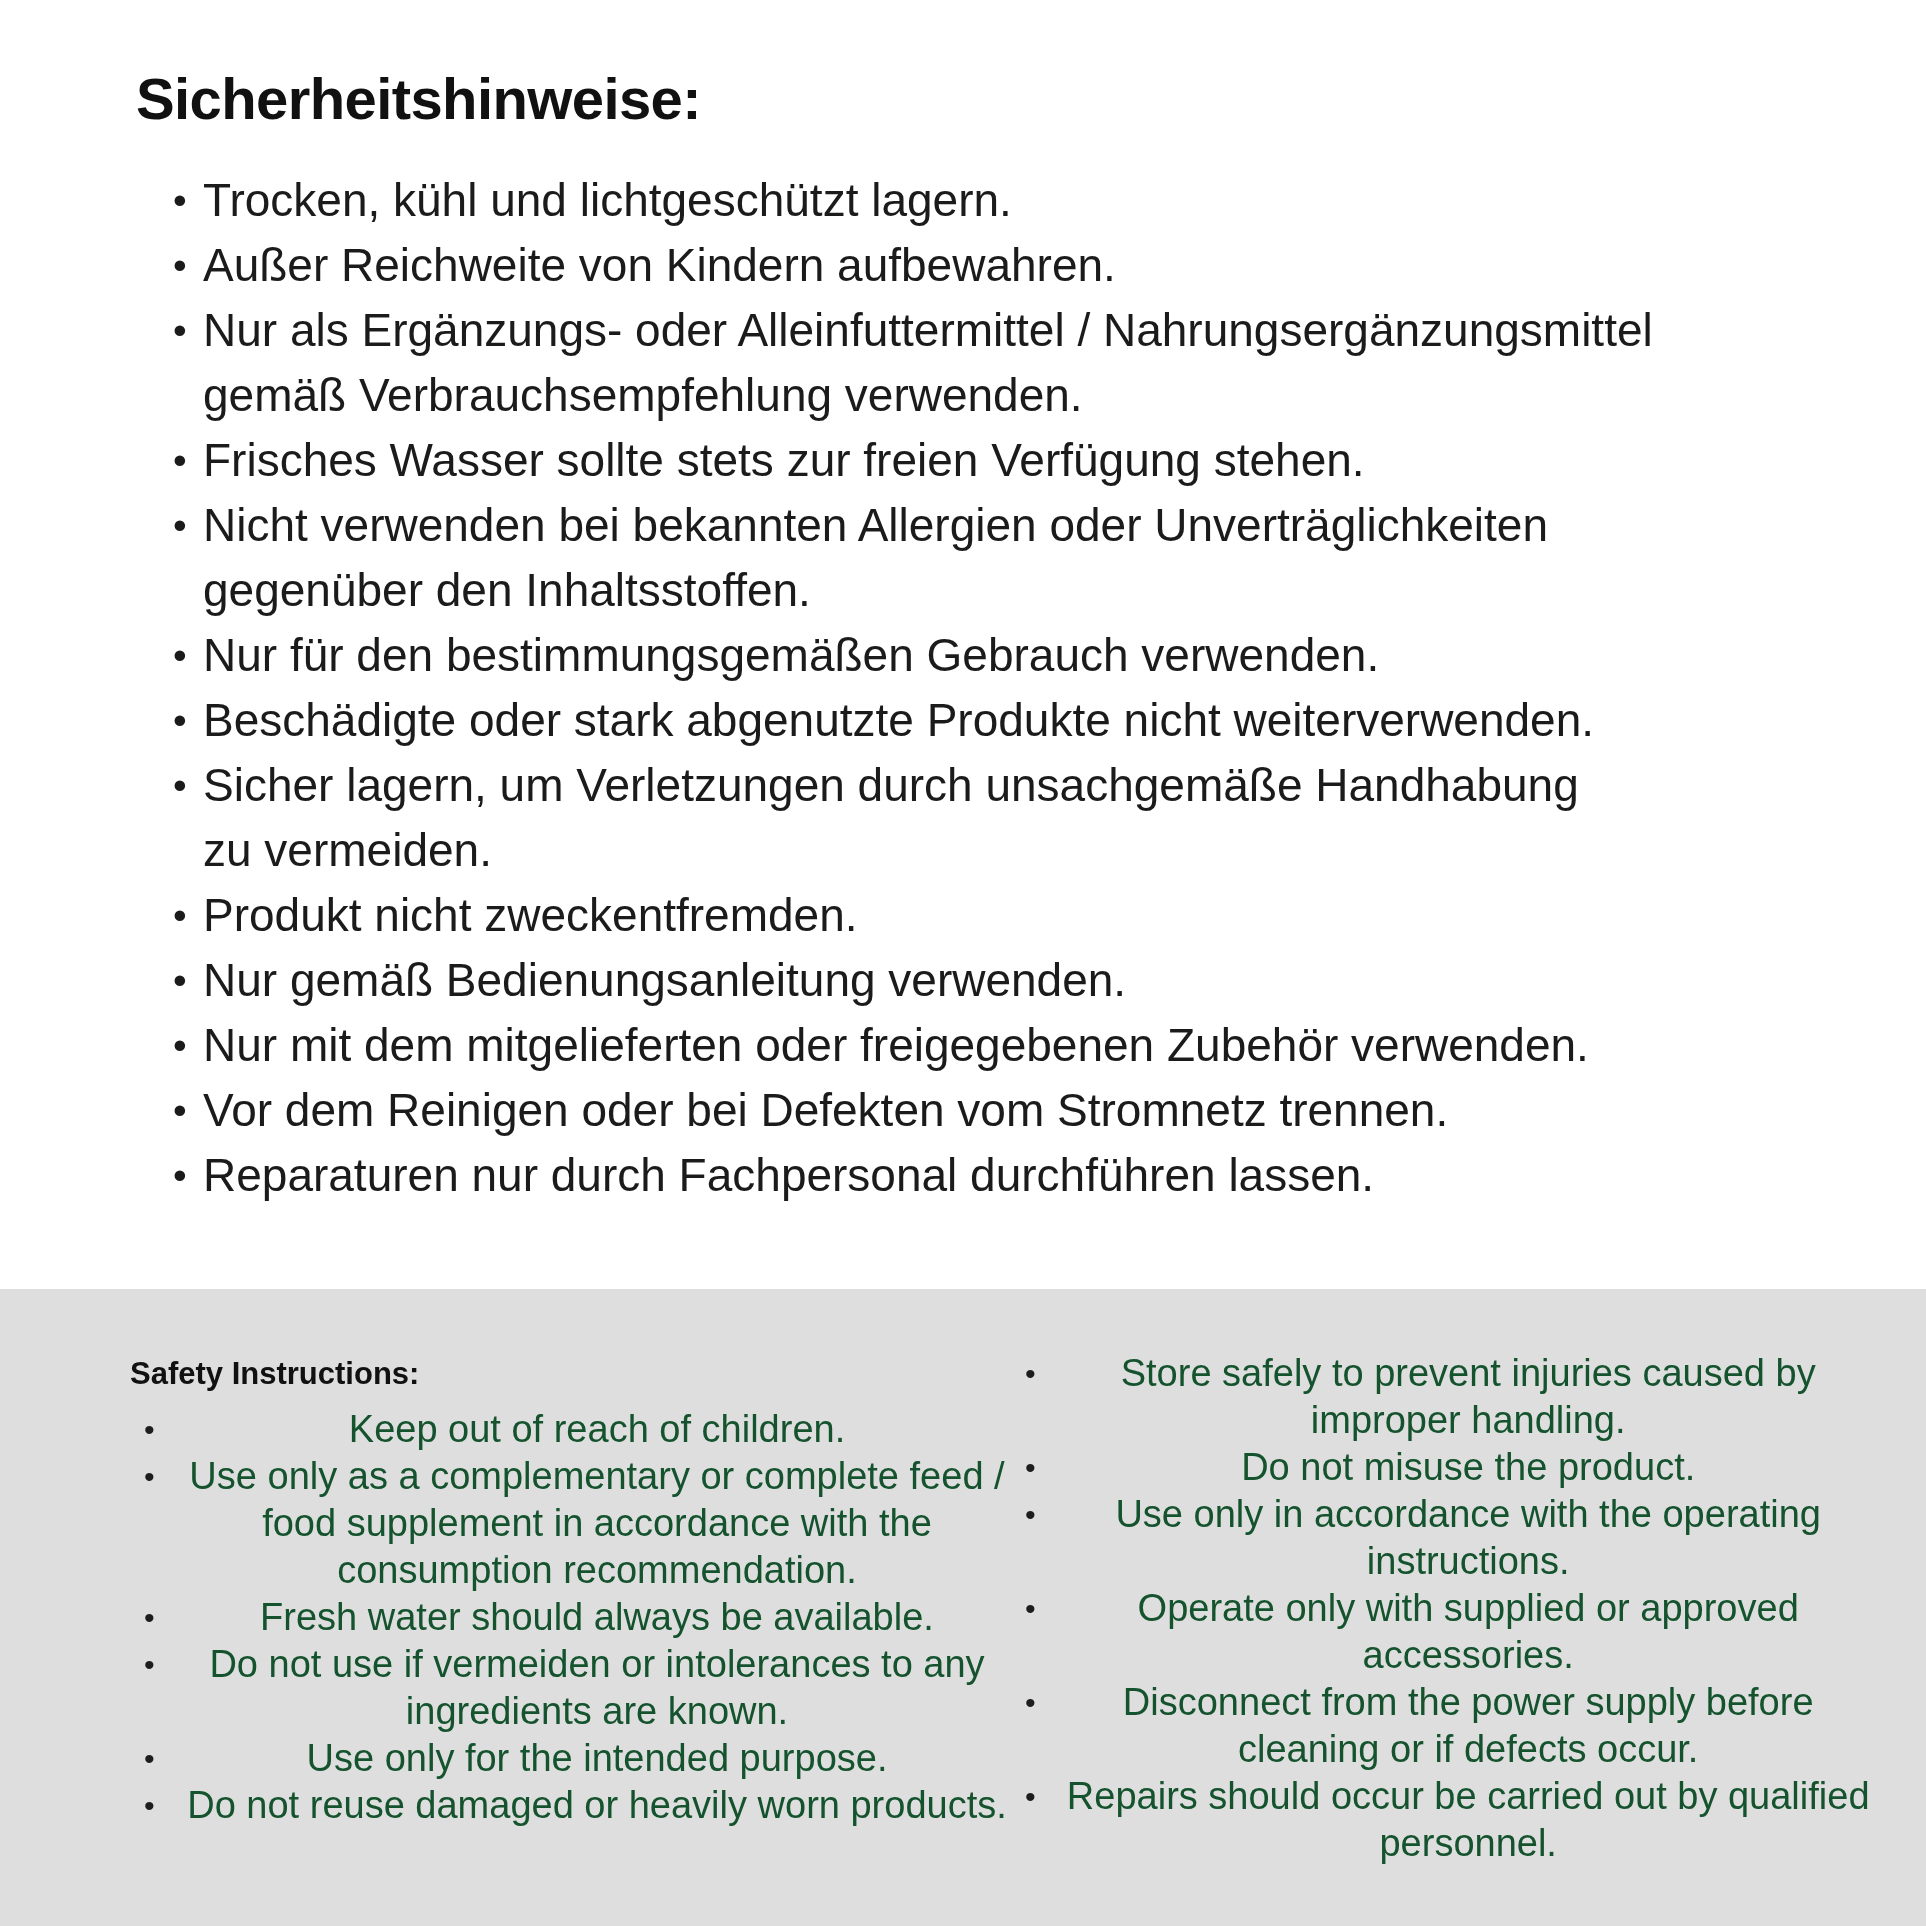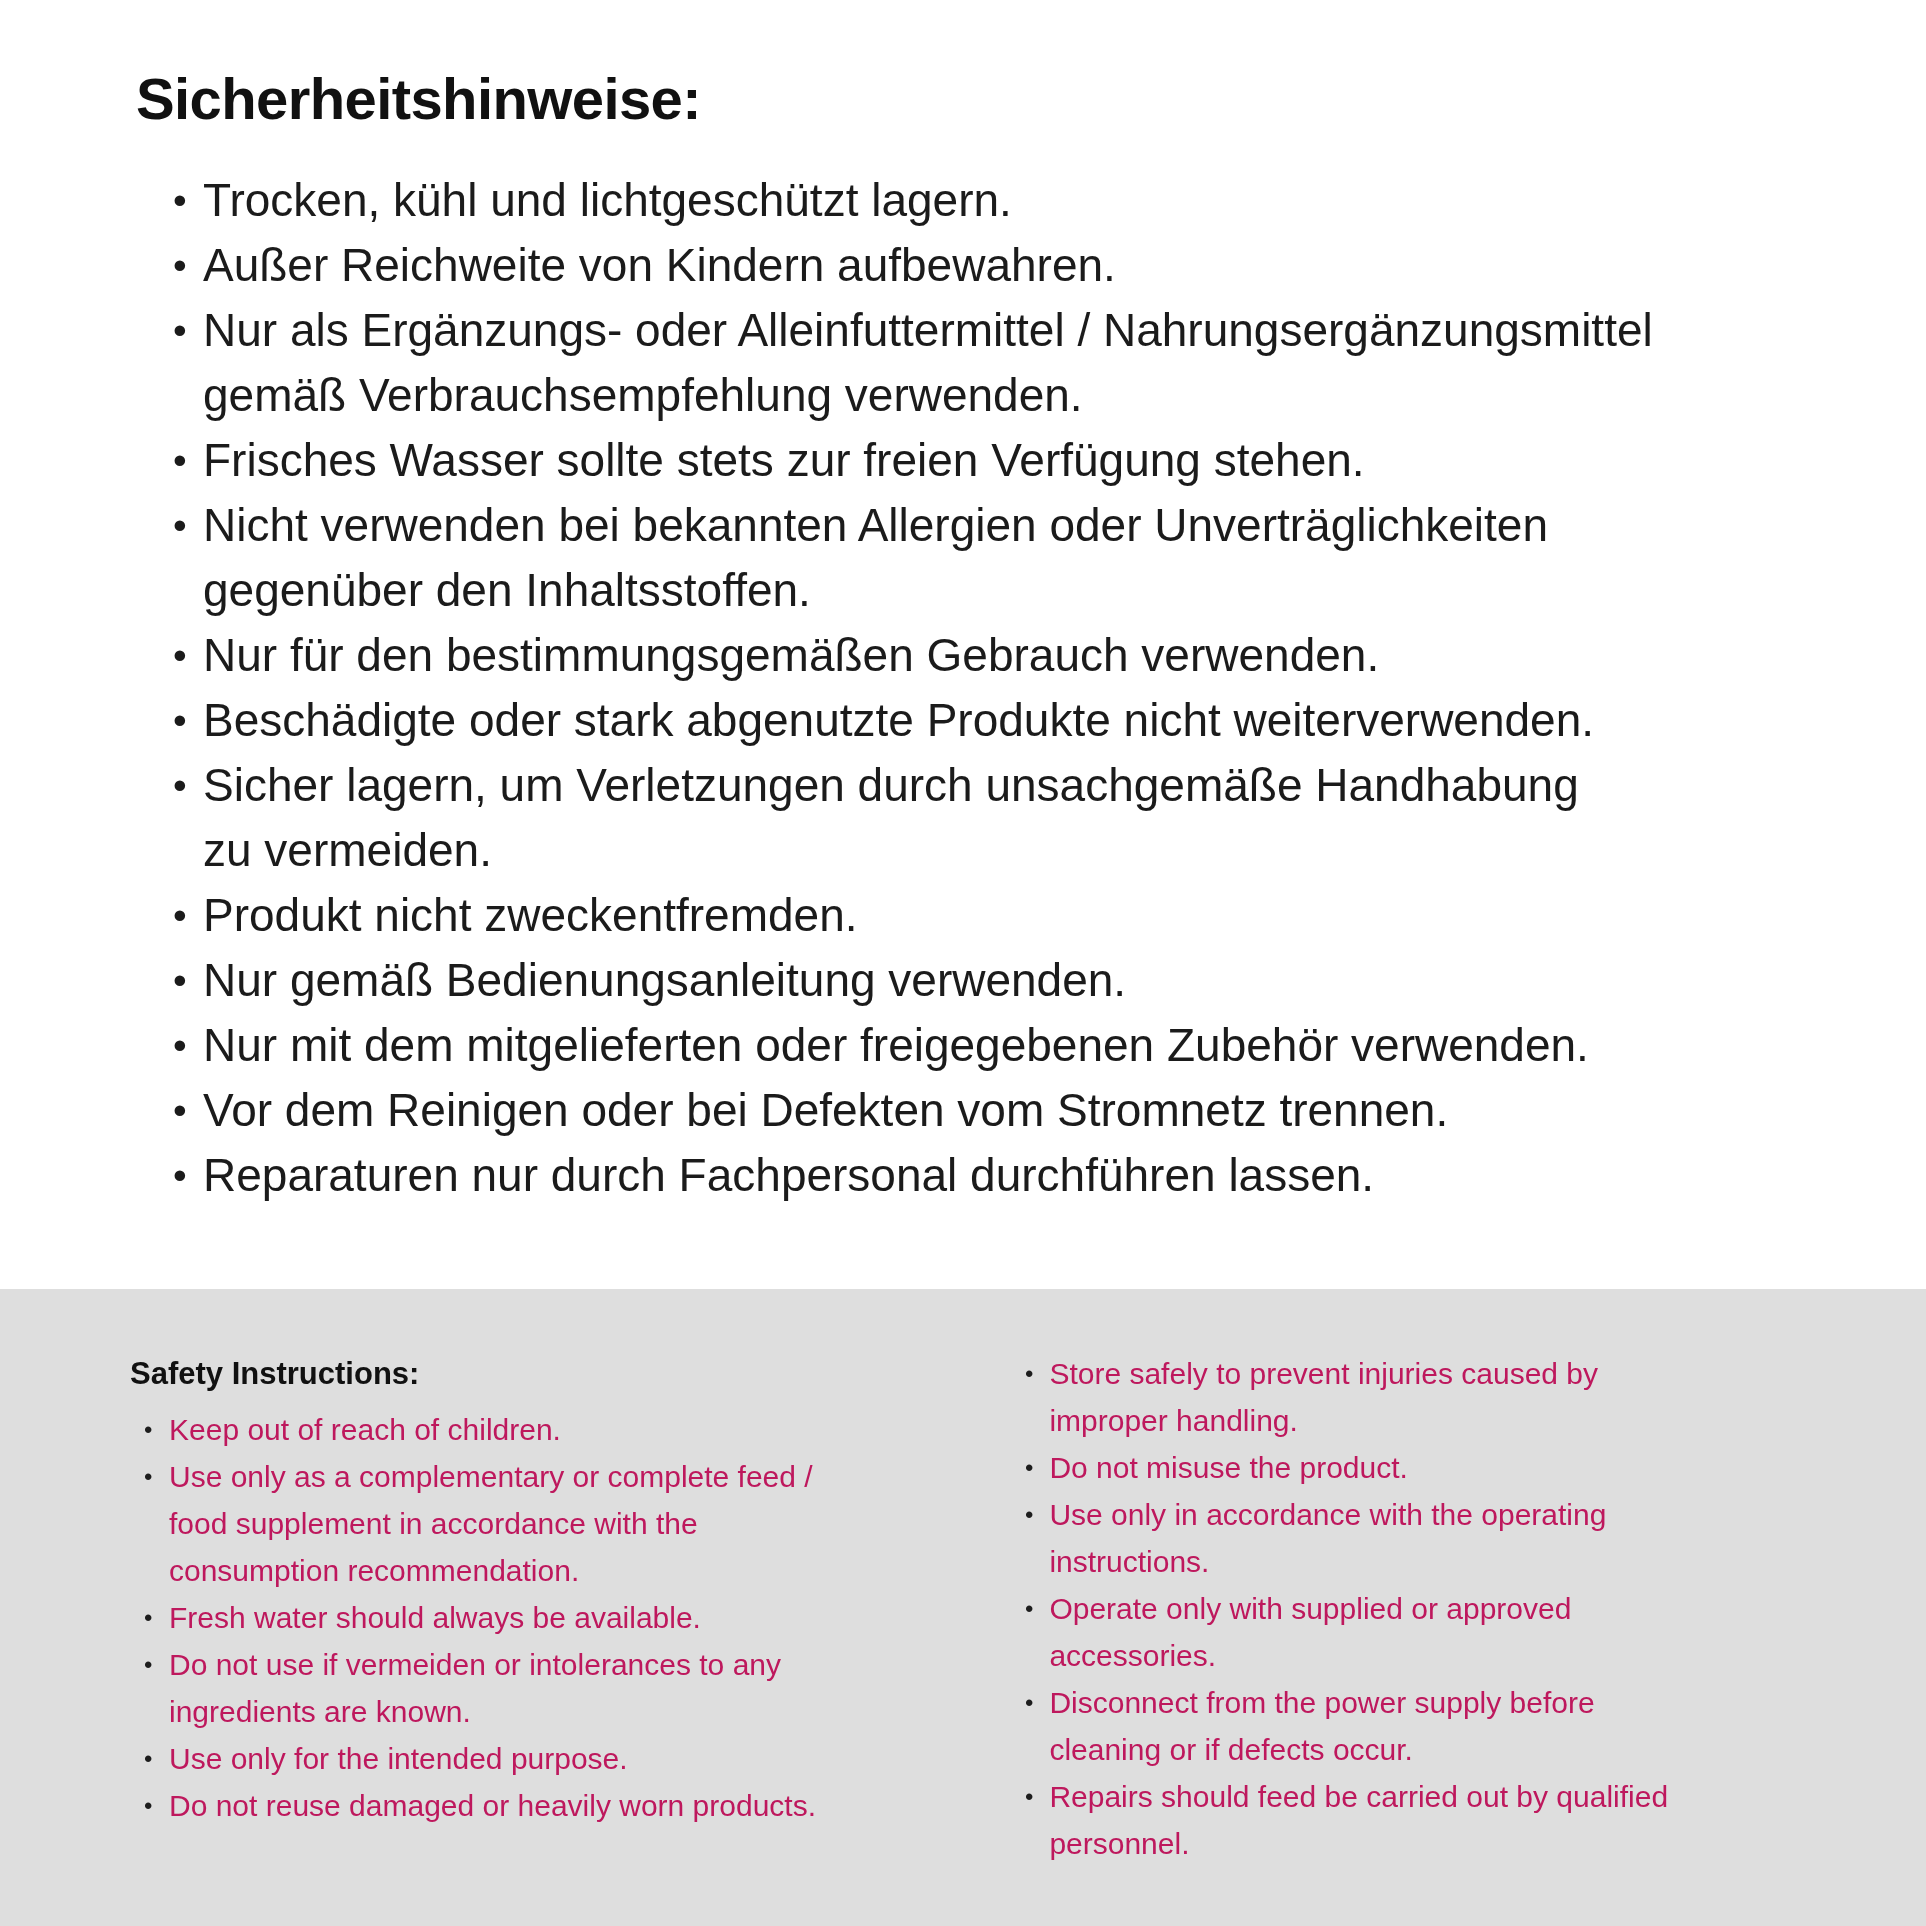"Store safely to prevent injuries" .en-section ul.bullets li { color: #be185d -> #14532d; font-size: 30px -> 38px; text-align: none -> center }
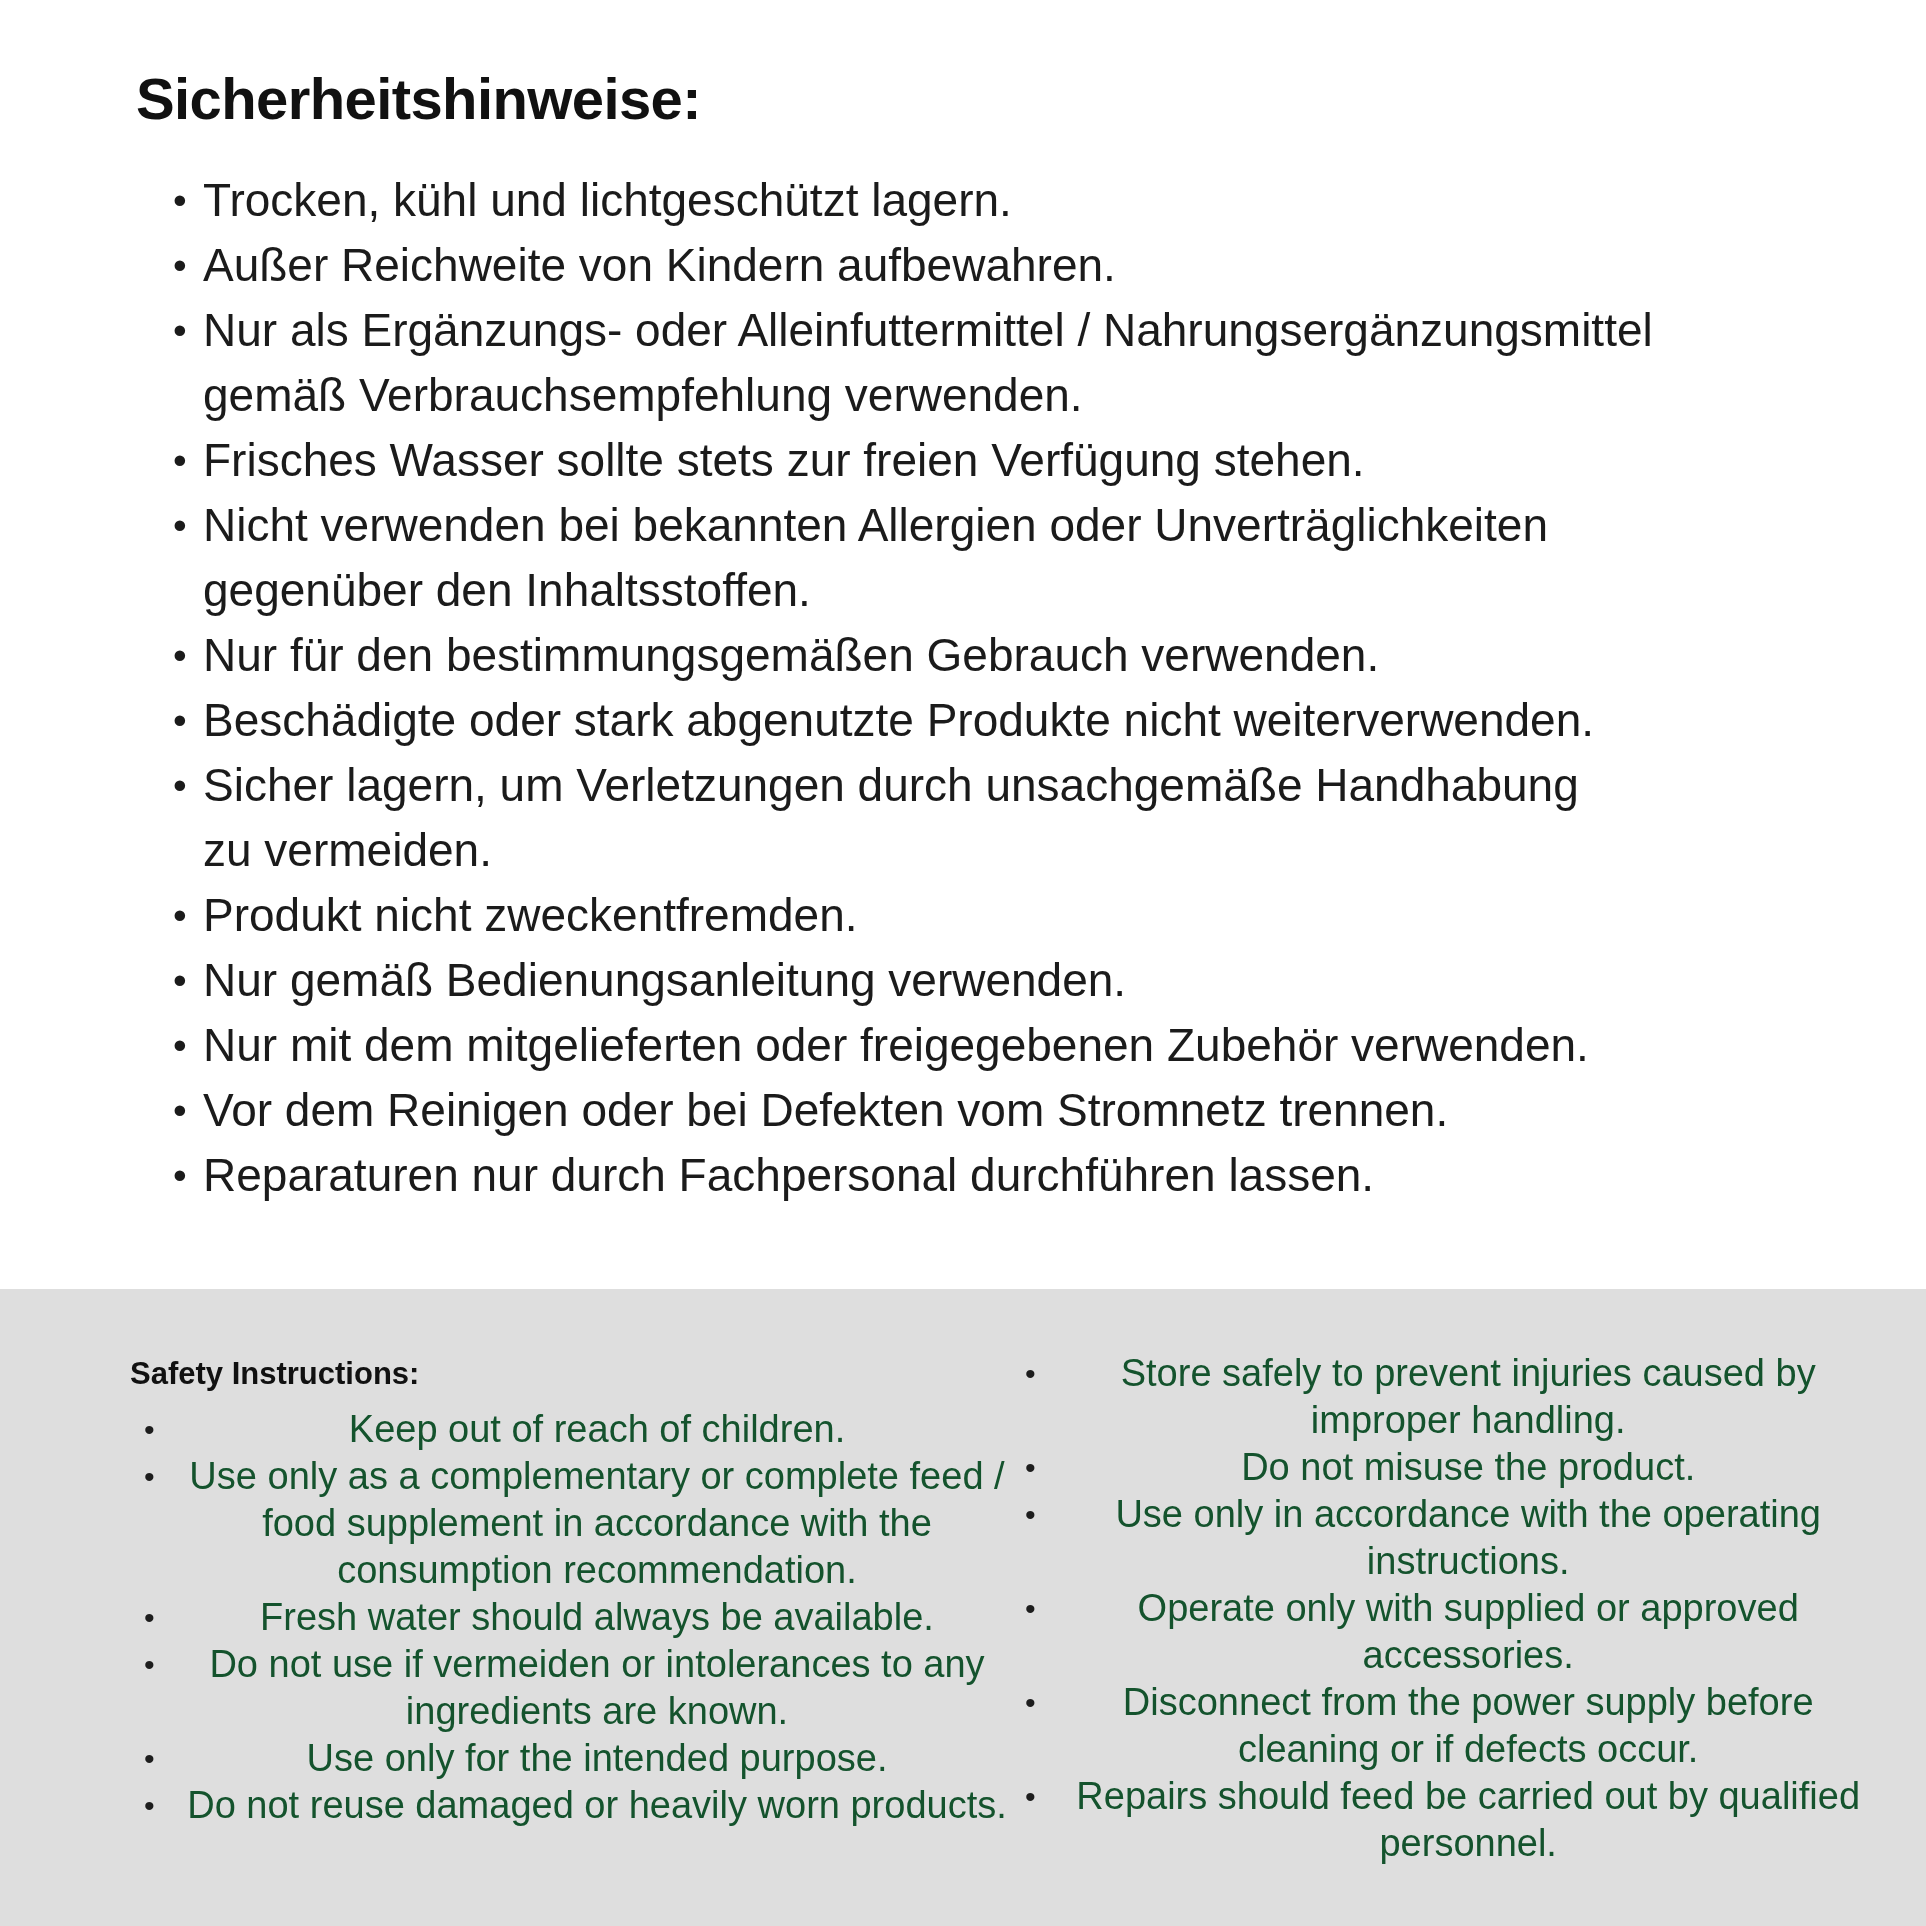"Repairs should feed be carried" li { text: feed -> occur }
